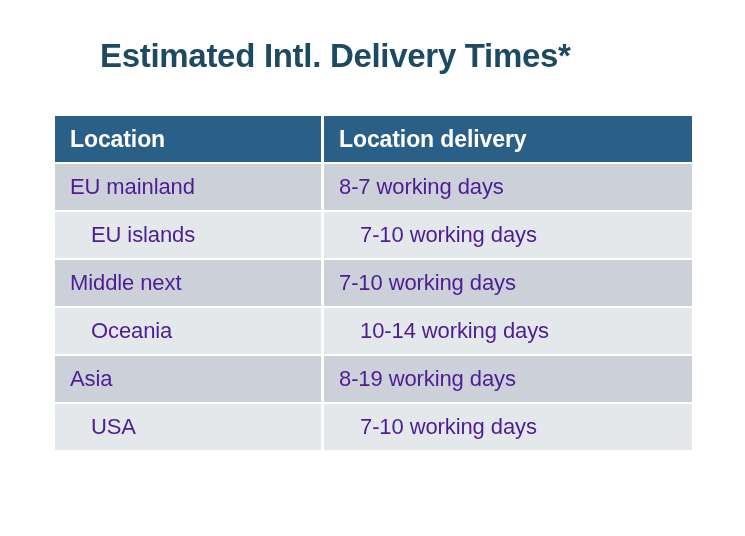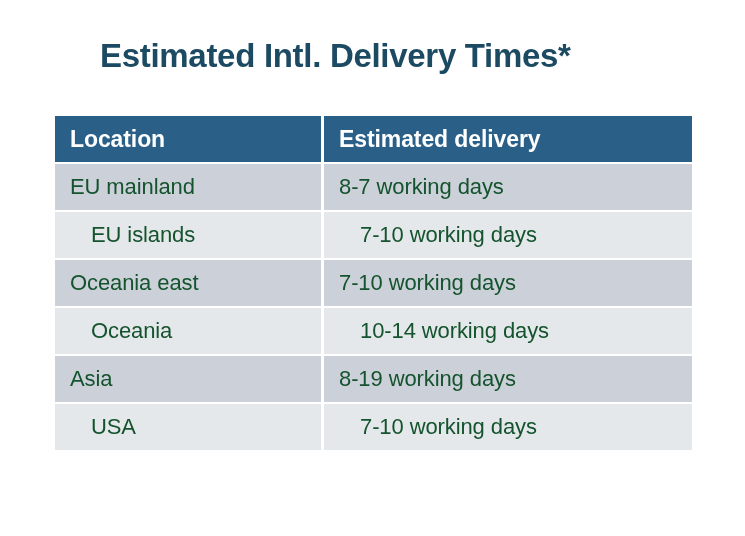"Estimated delivery" th { text: Estimated -> Location }
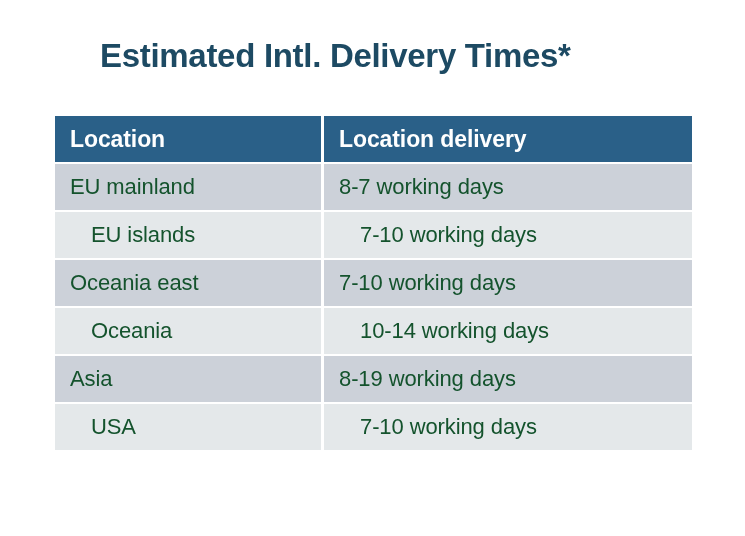"EU mainland" .delivery-table tbody td { color: #14532d -> #4c1d95 }
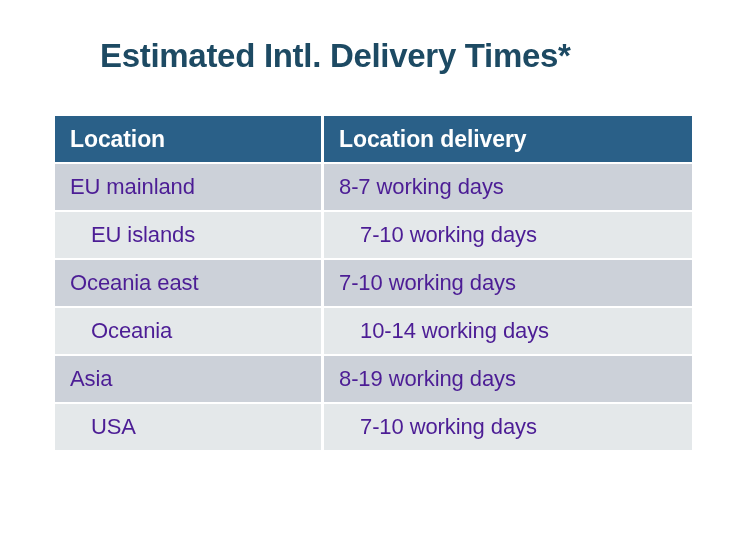"Oceania east" td { text: Oceania east -> Middle next }
